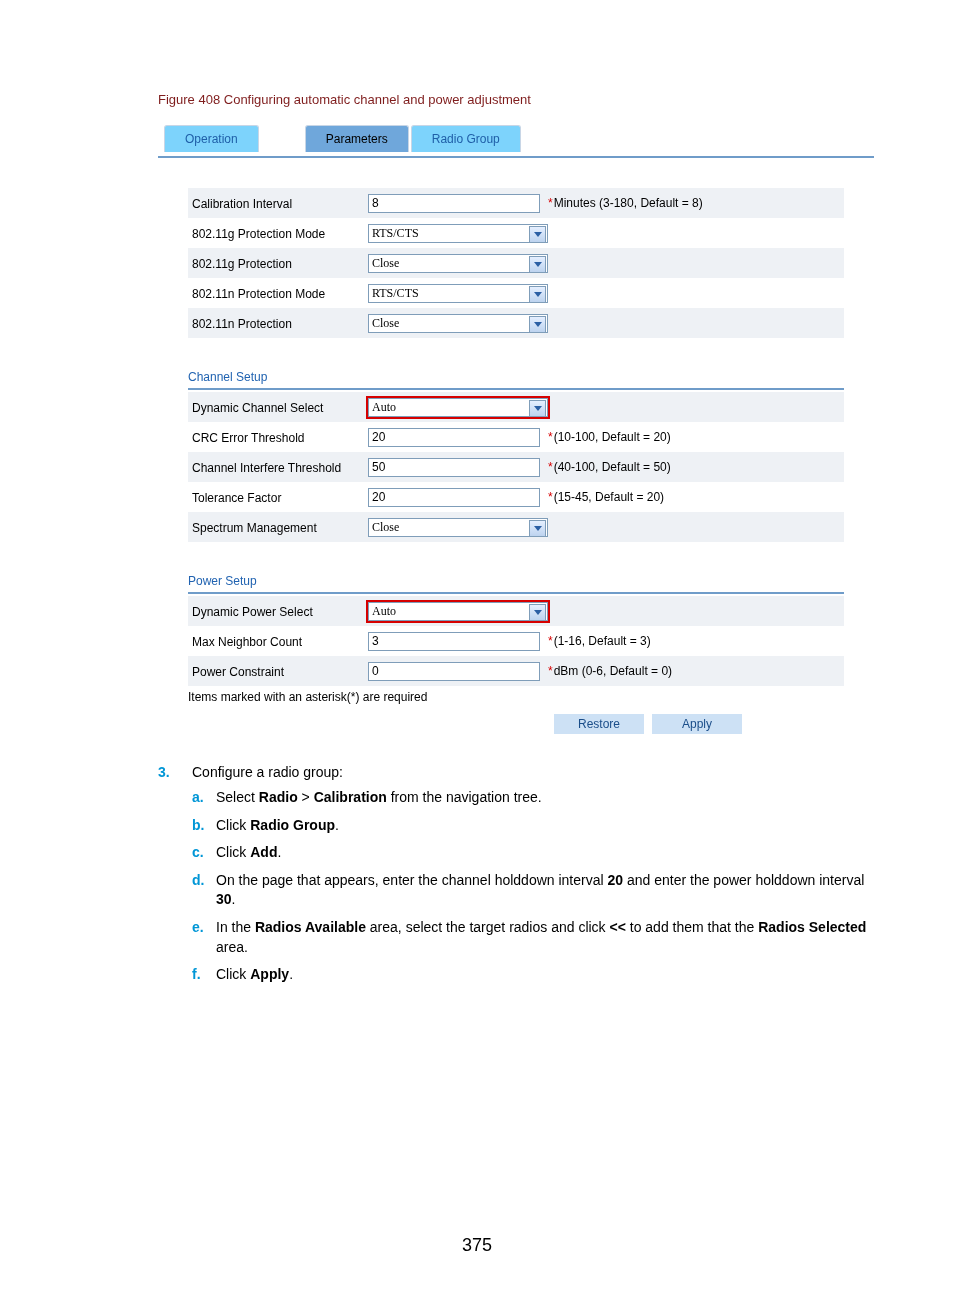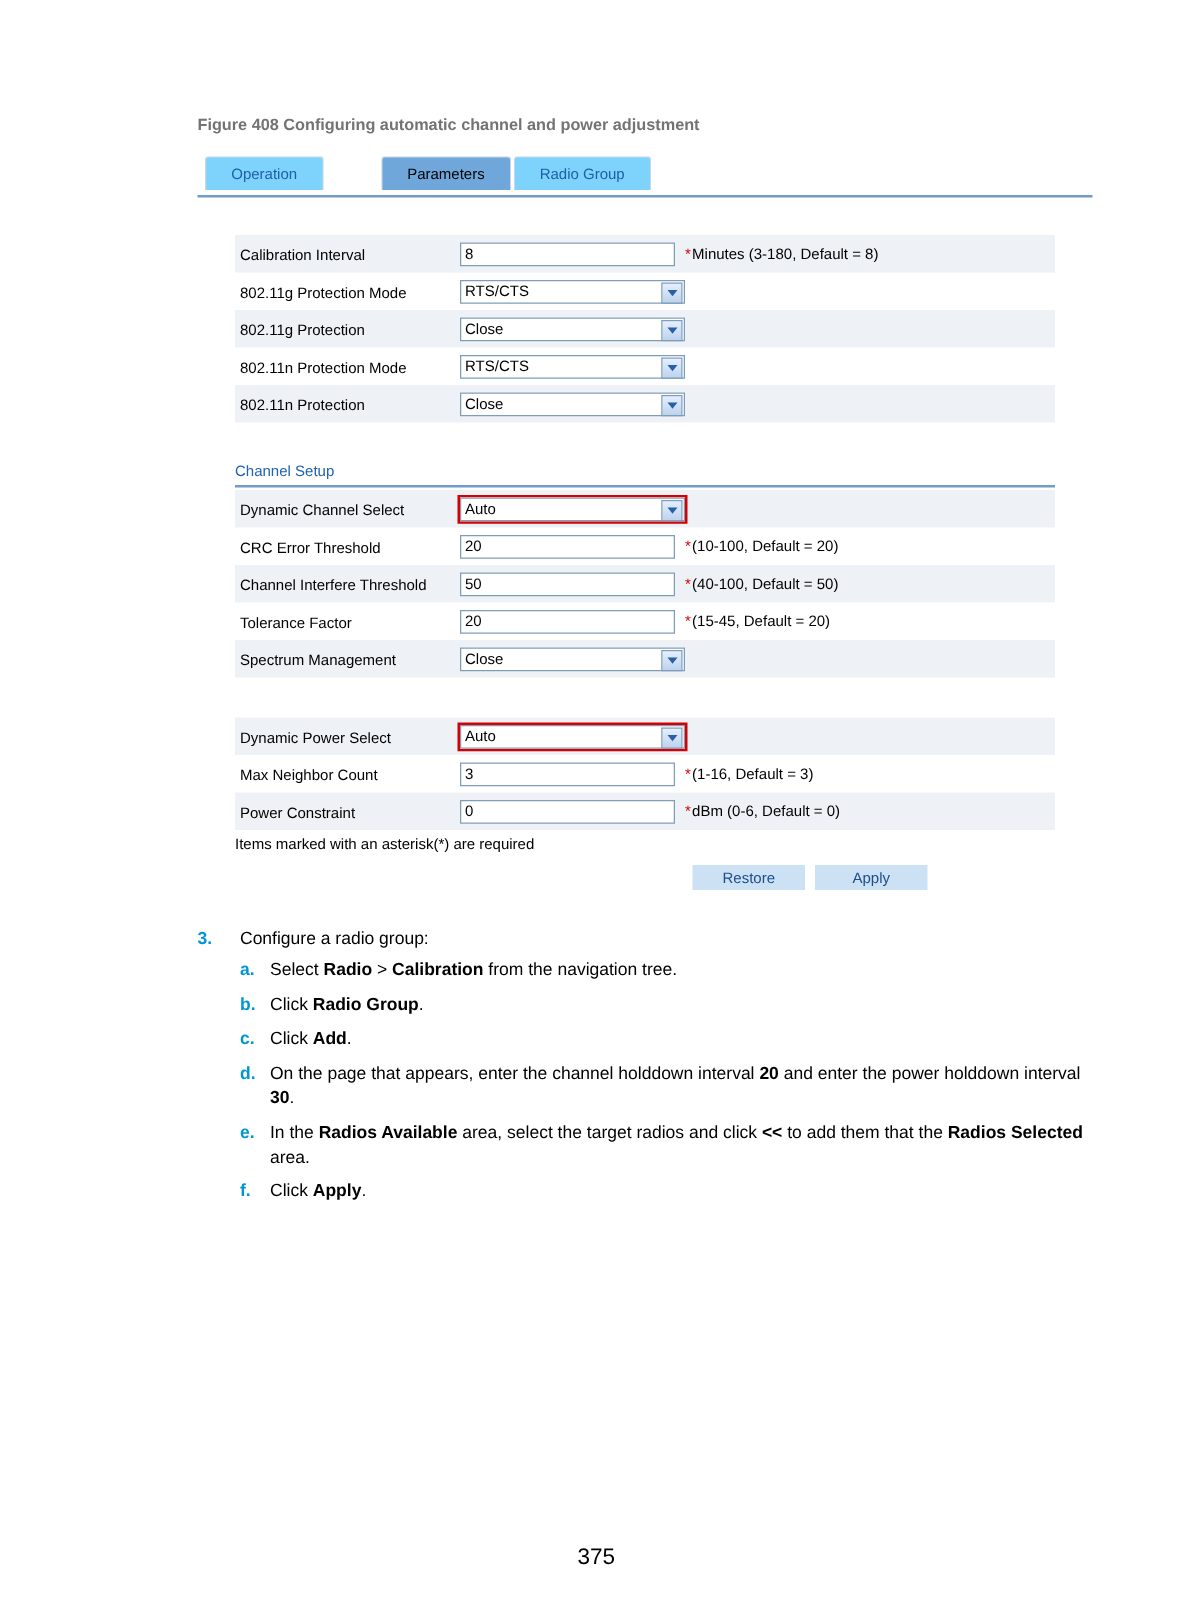"Figure 408 Configuring automatic channel" .figure-title { color: #737373 -> #7f1d1d; font-weight: bold -> normal }
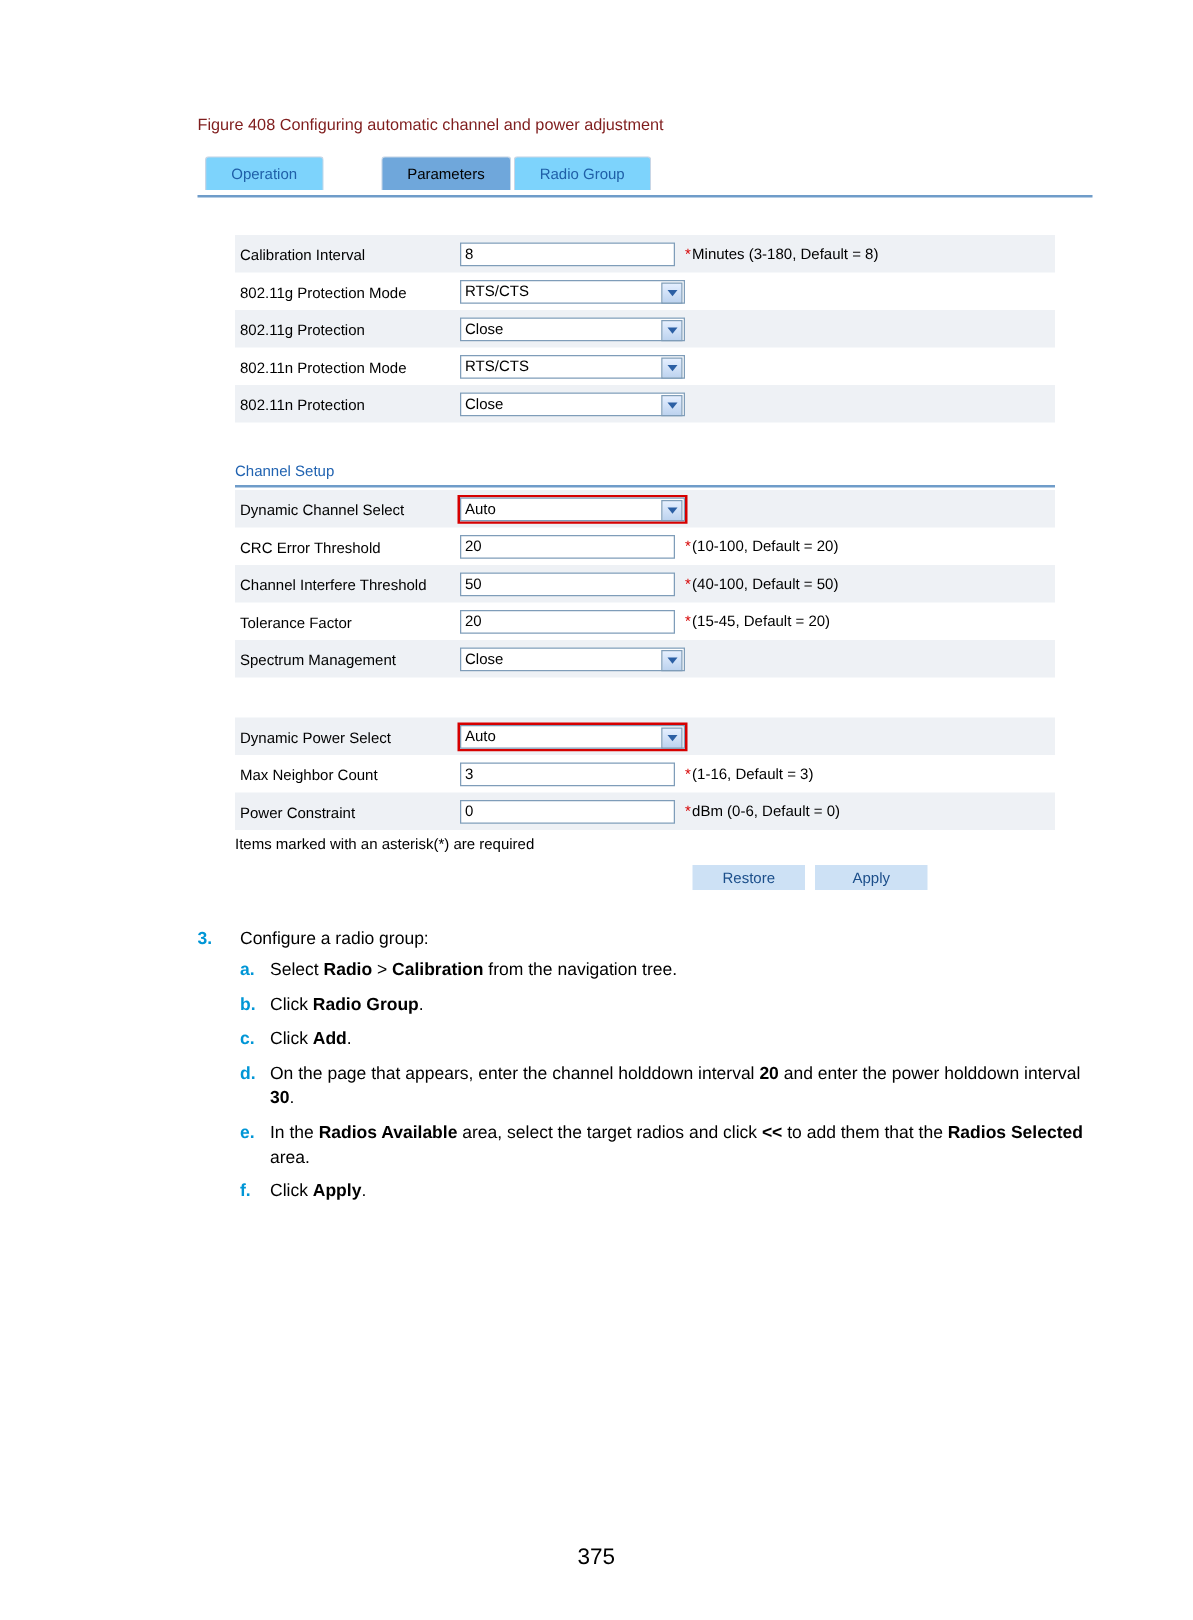"RTS/CTS" .select-wrap { font-family: none -> Liberation Serif, serif }
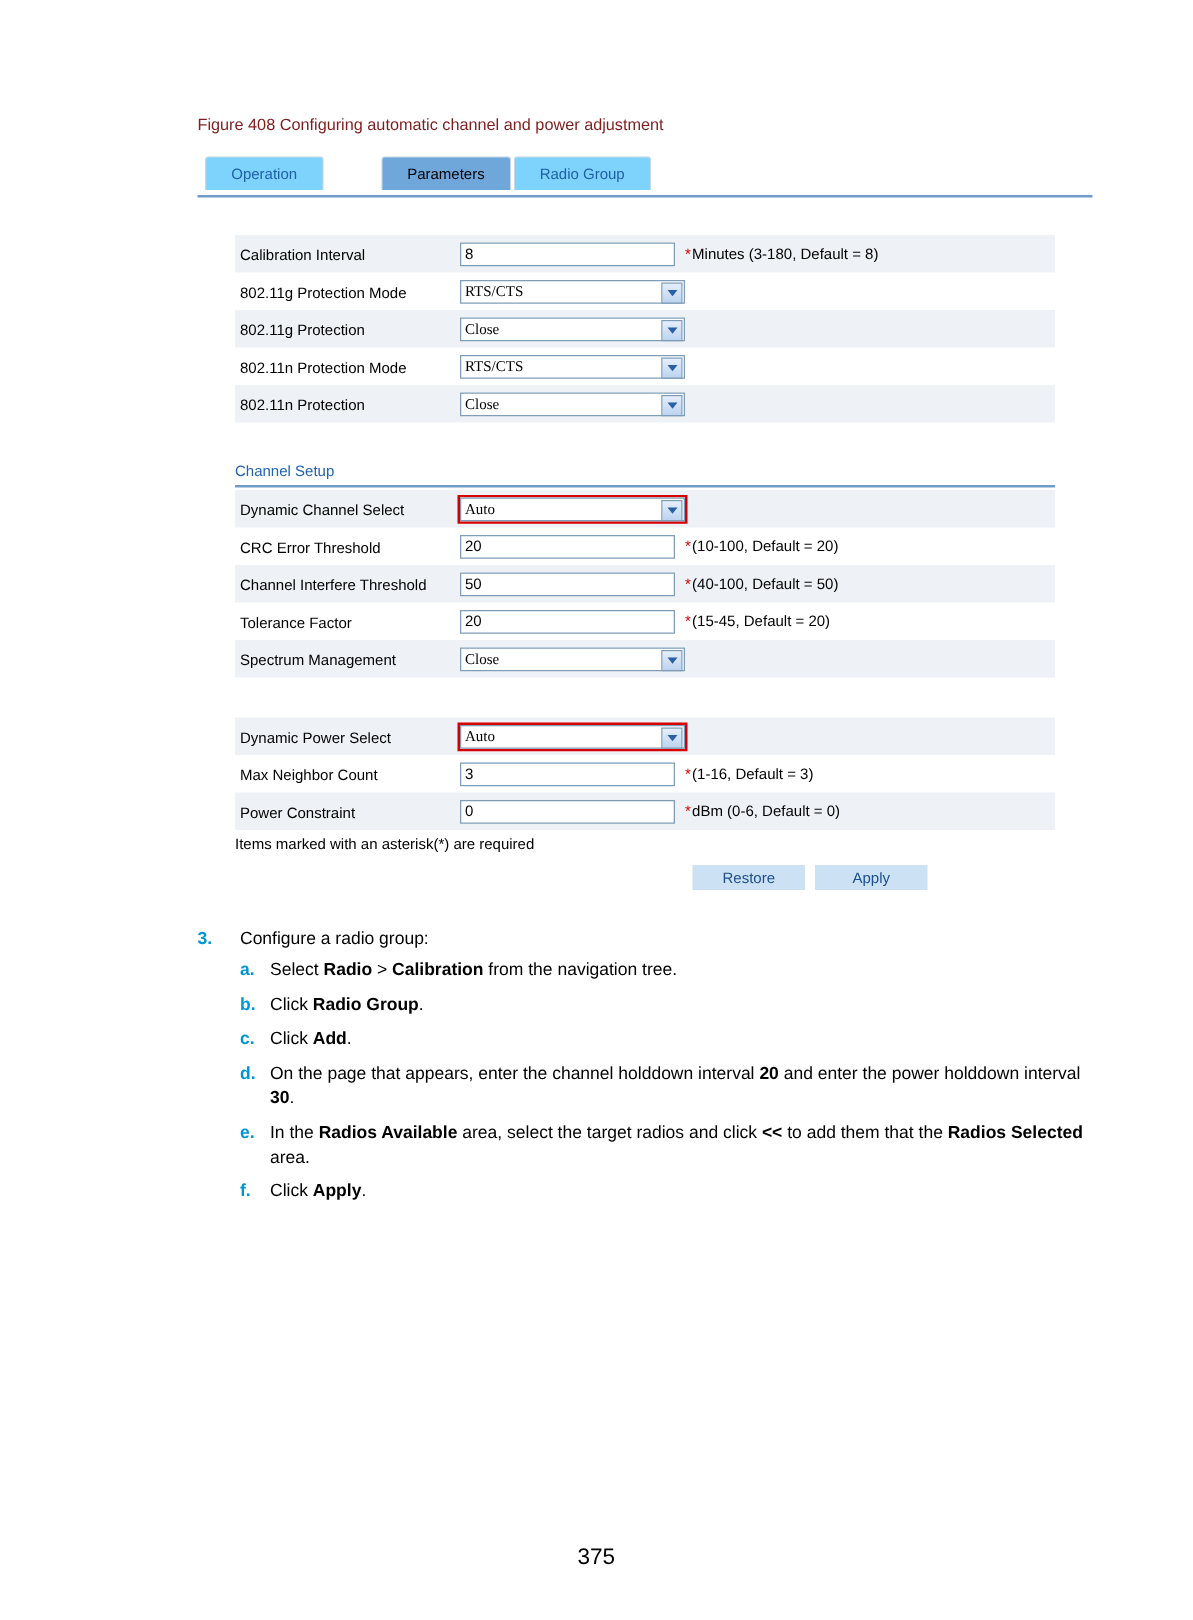"Power Setup" div.section-title { html: none -> <div>Power Setup</div> }
